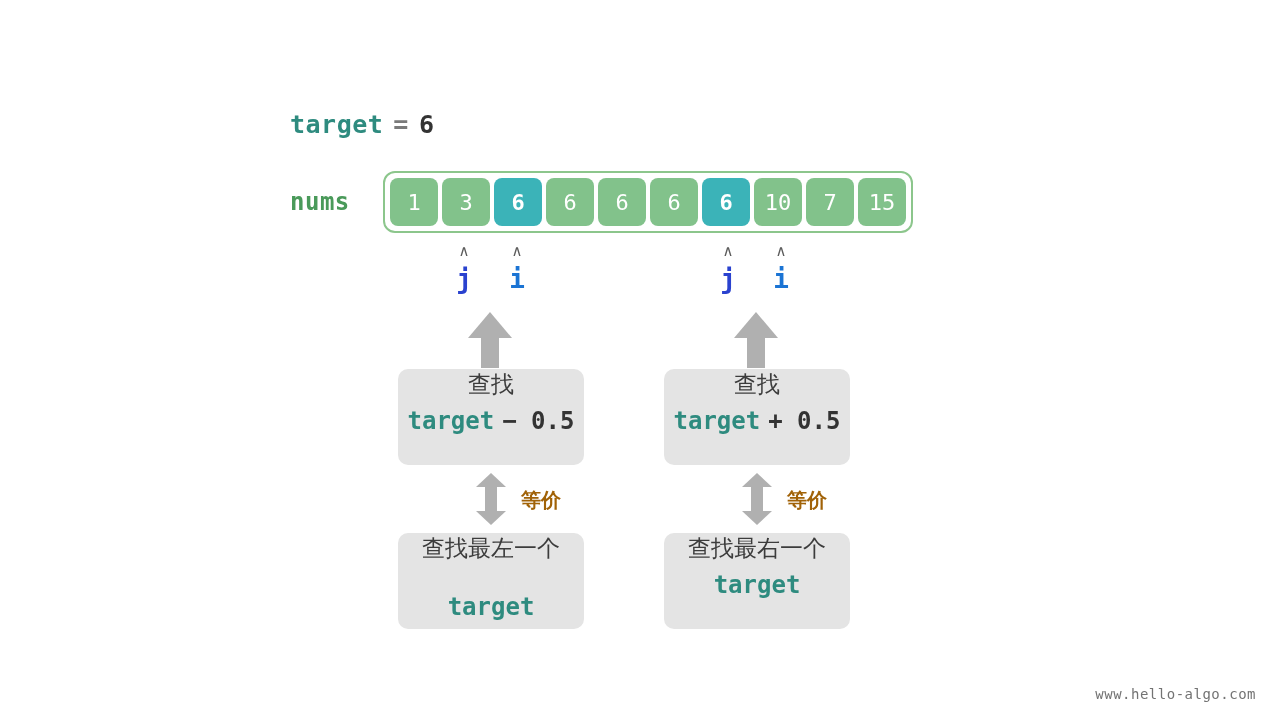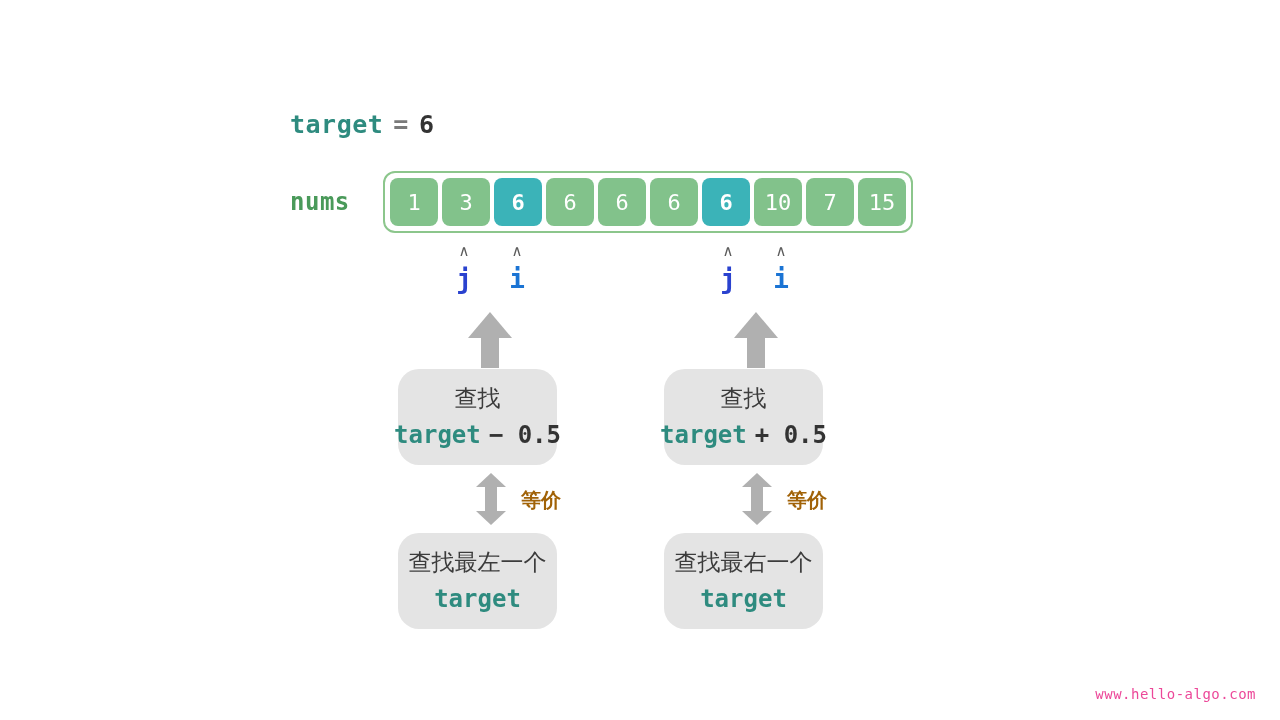"查找" .tbox { border-radius: 21px -> 10px; justify-content: center -> none; width: 159px -> 186px }
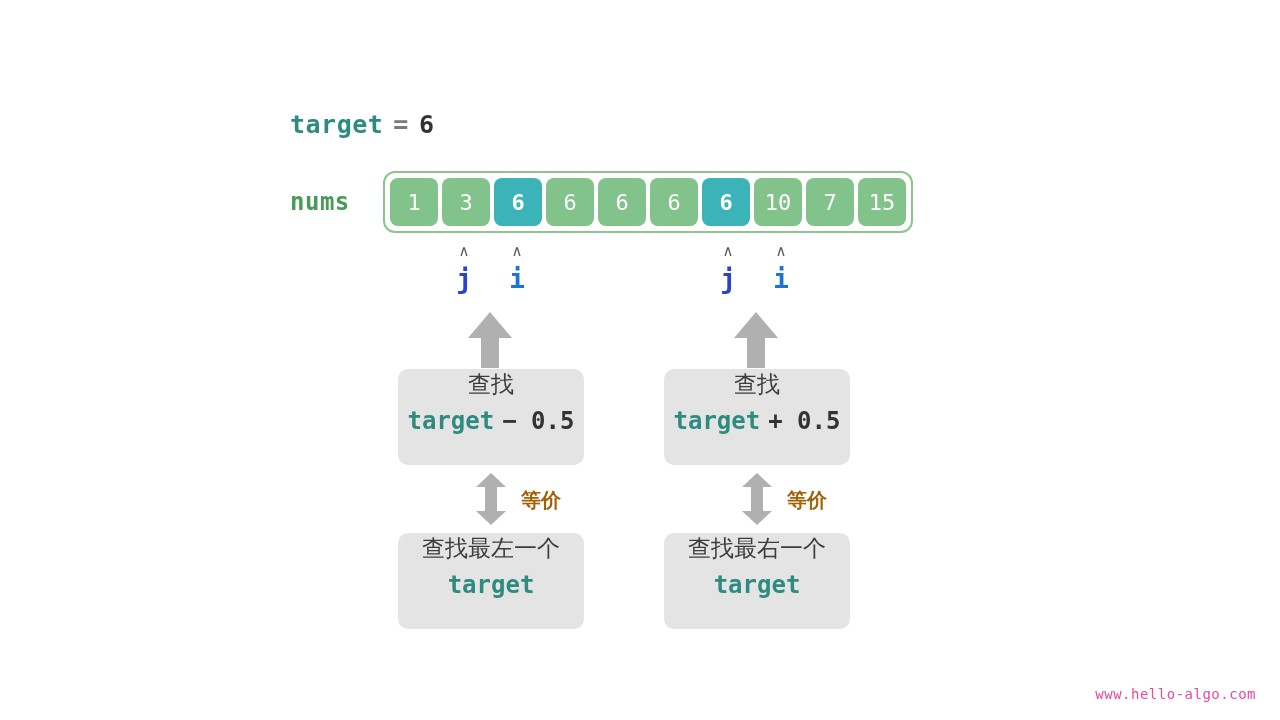"查找最左一个" div.tbox { gap: none -> 22px }
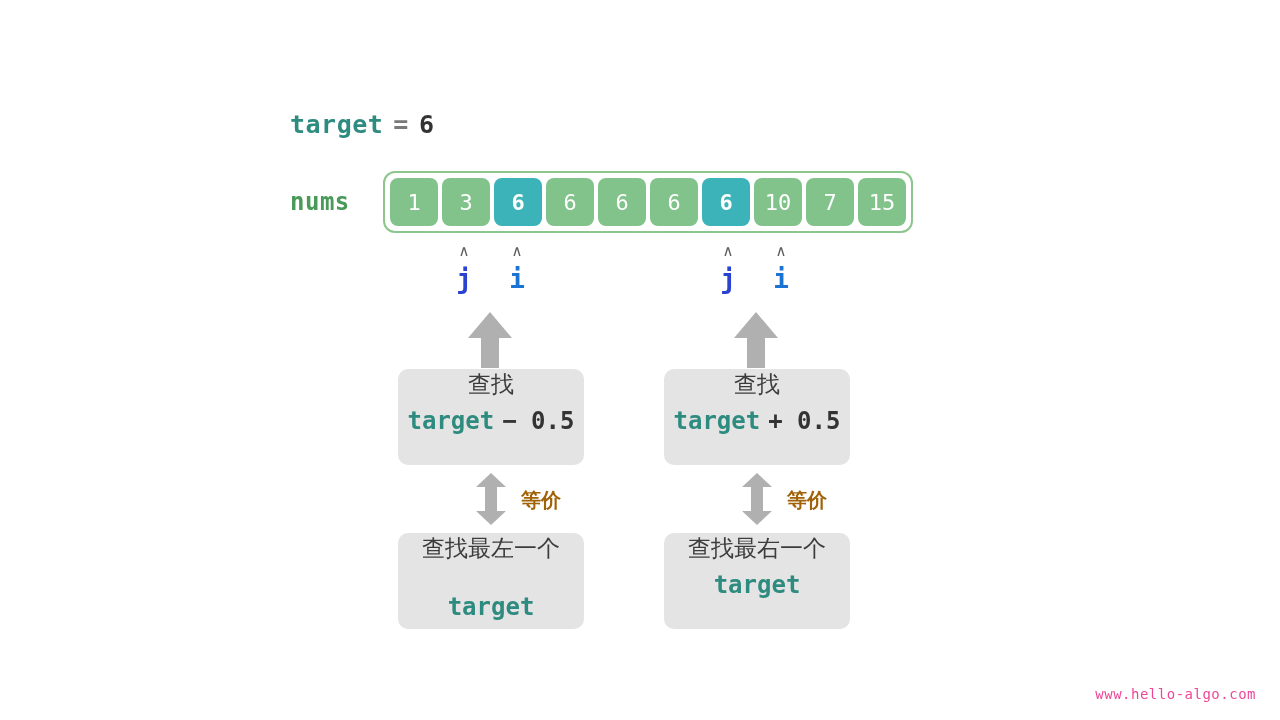"www.hello-algo.com" .watermark { color: #ec4899 -> #737373 }
